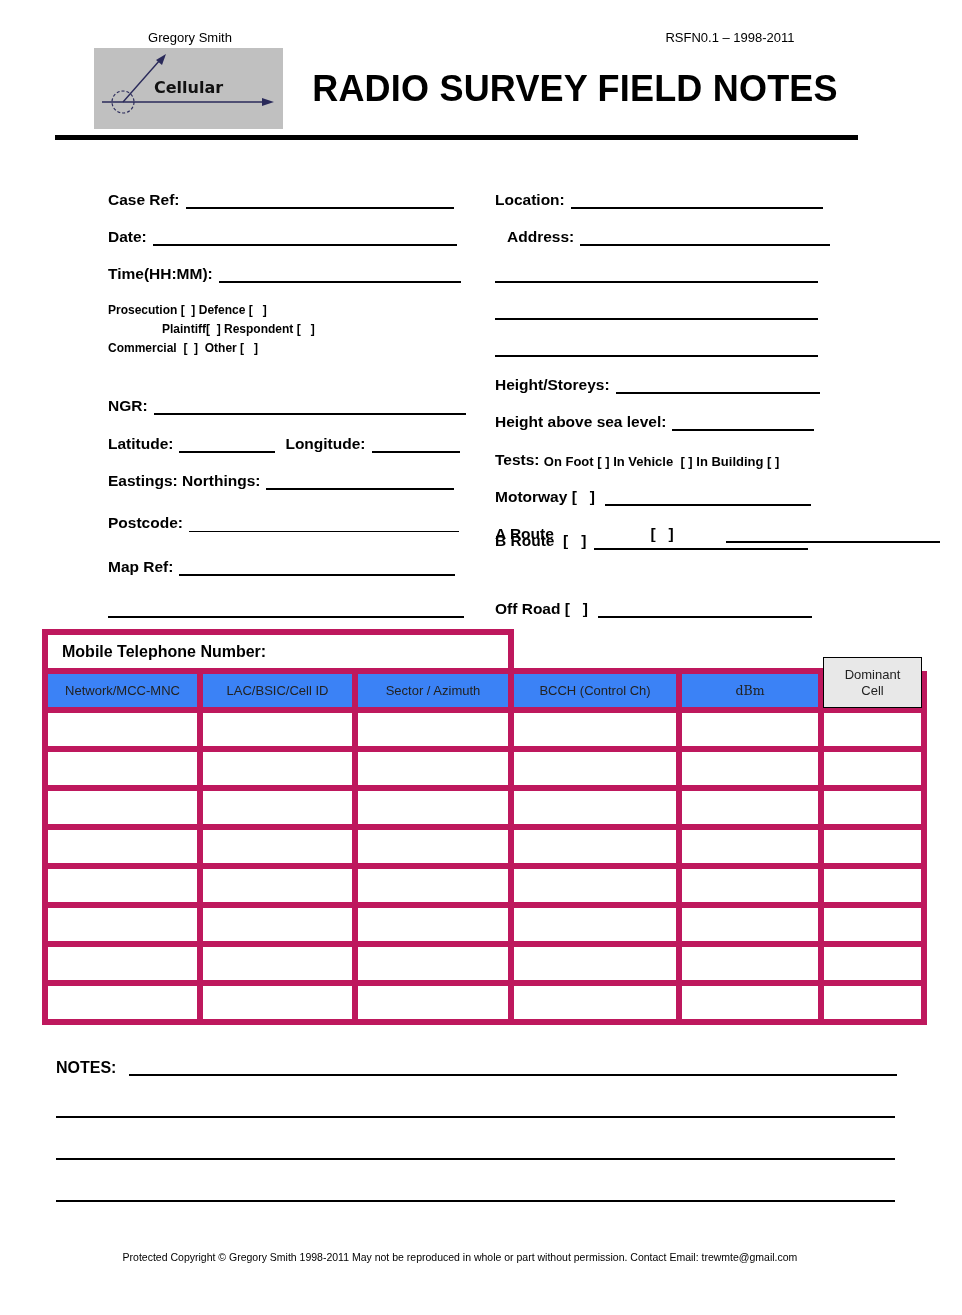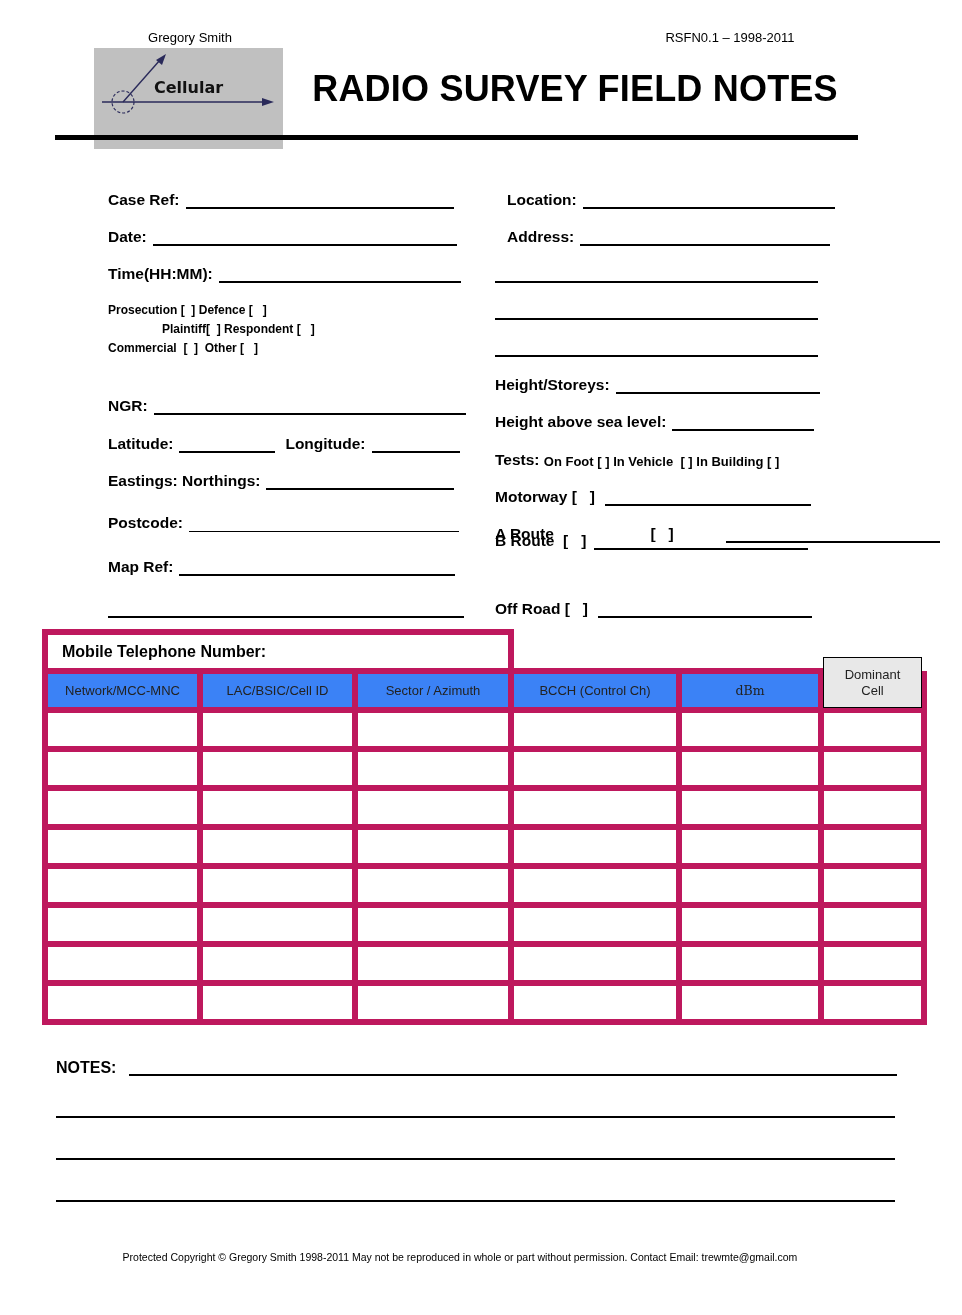"Cellular" .logo { height: 101px -> 81px }
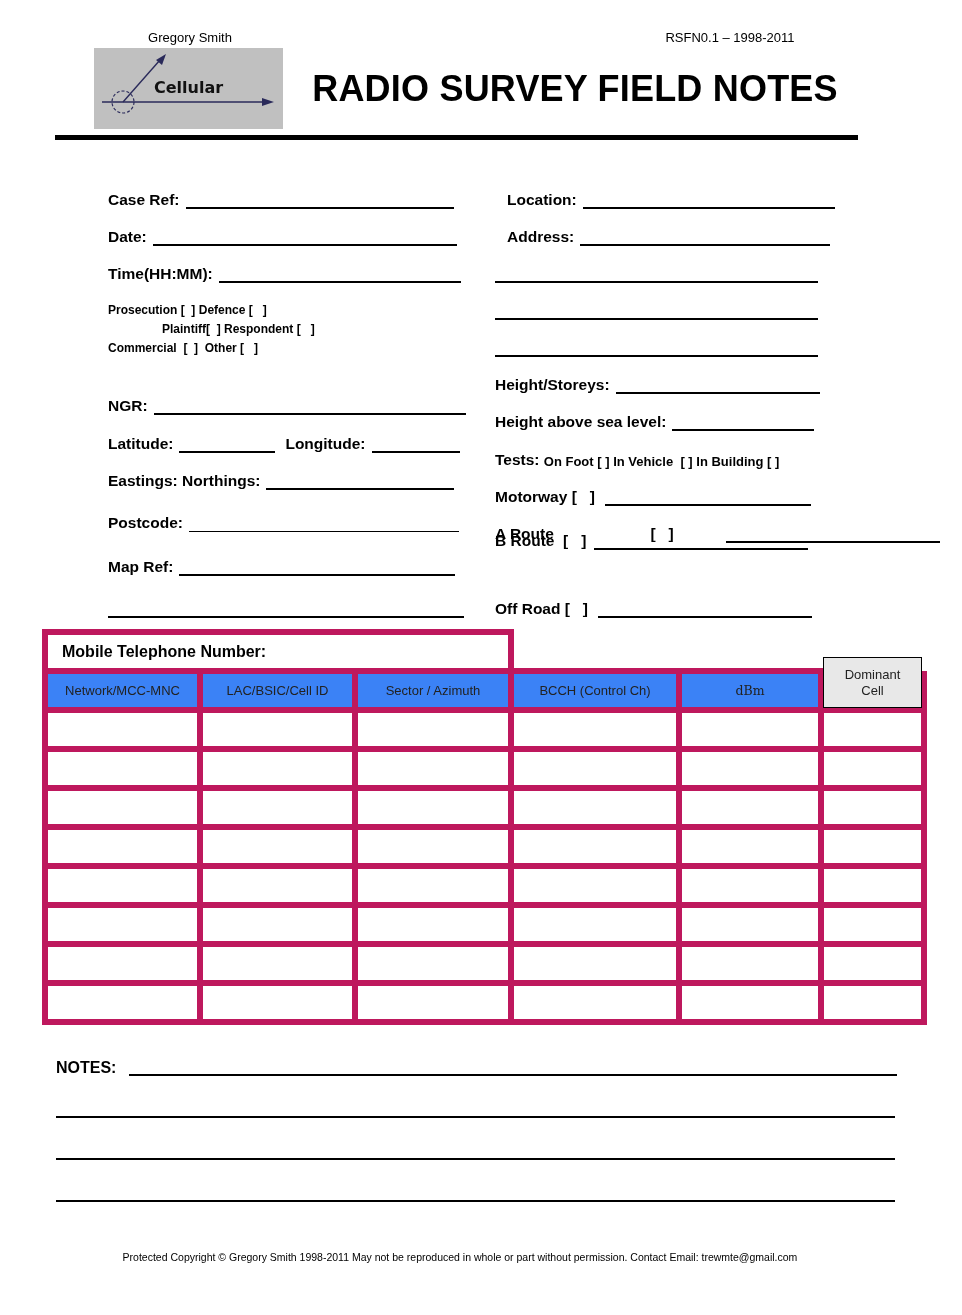"Location:" div.field { margin-left: 12px -> none }
